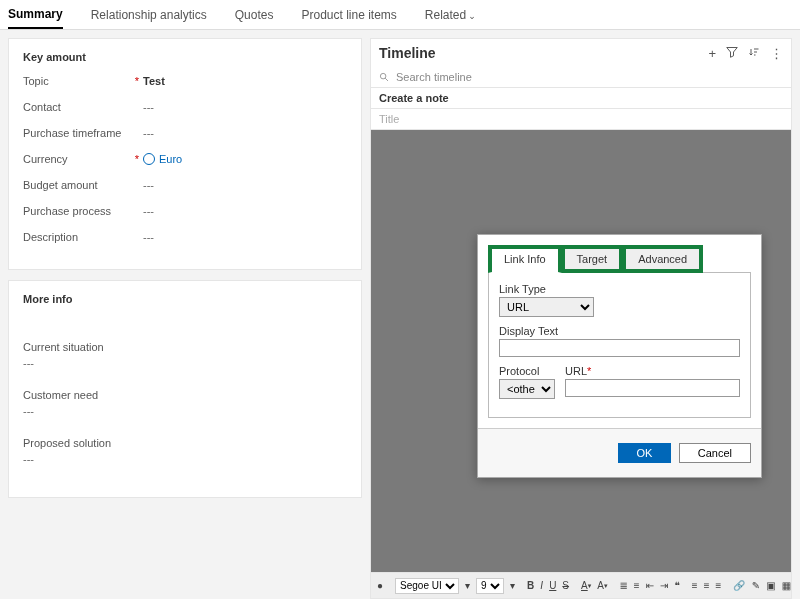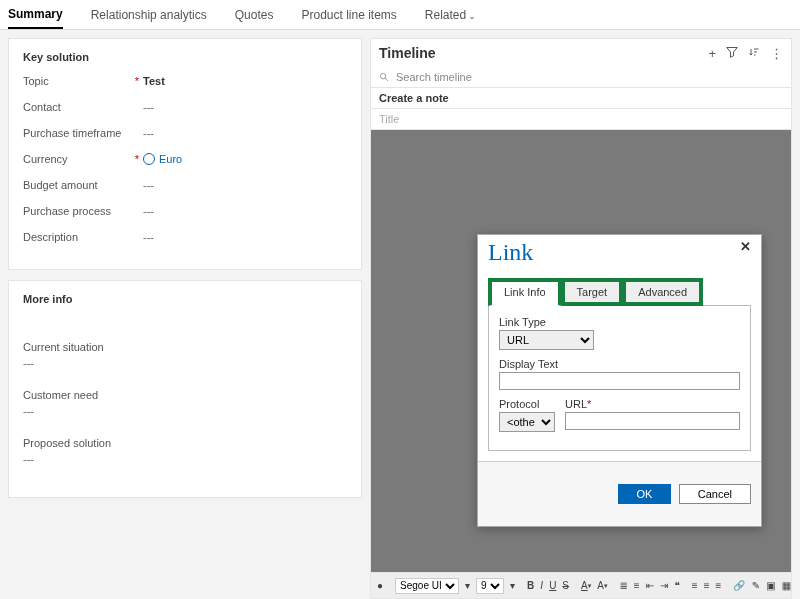"Key solution" h3 { text: solution -> amount }
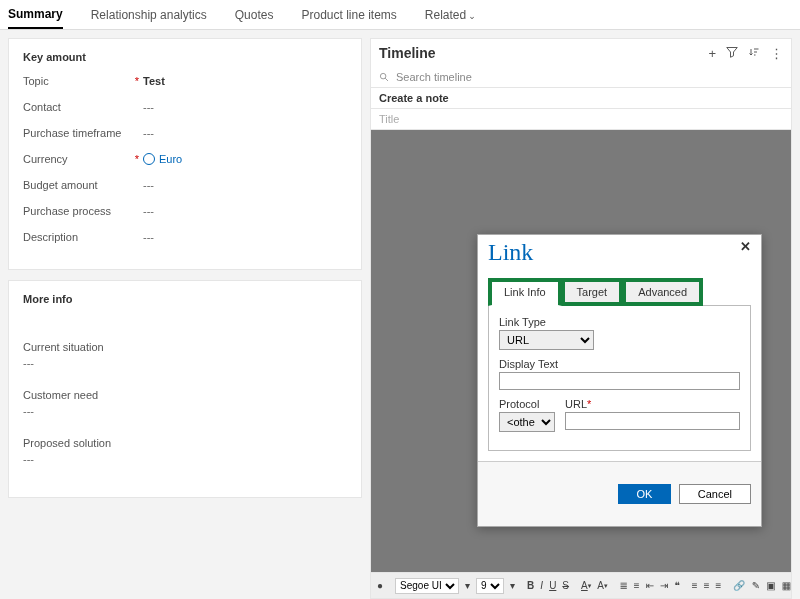"Link" div.dialog-head { html: <div> <span>Link</span> <span>✕</span> </div> -> none }
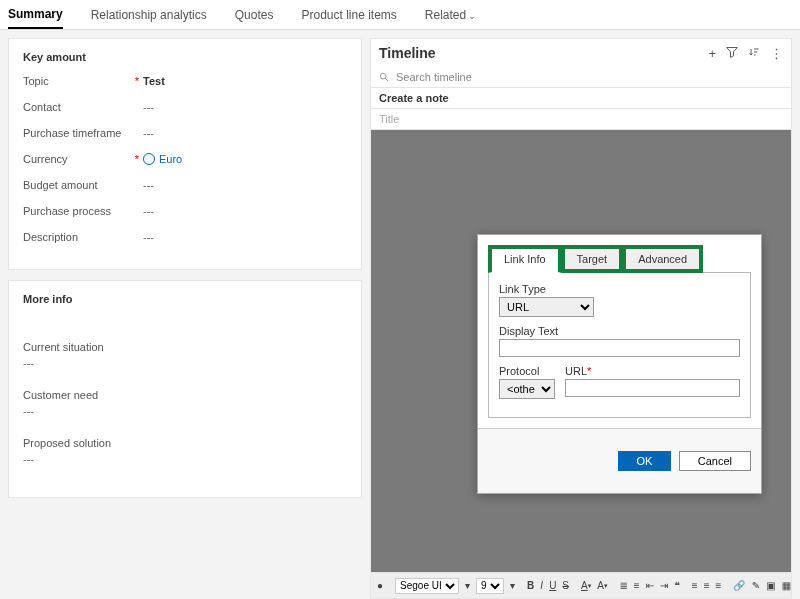"OK Cancel" .dlg-footer { padding: 22px 10px -> 14px 10px }
